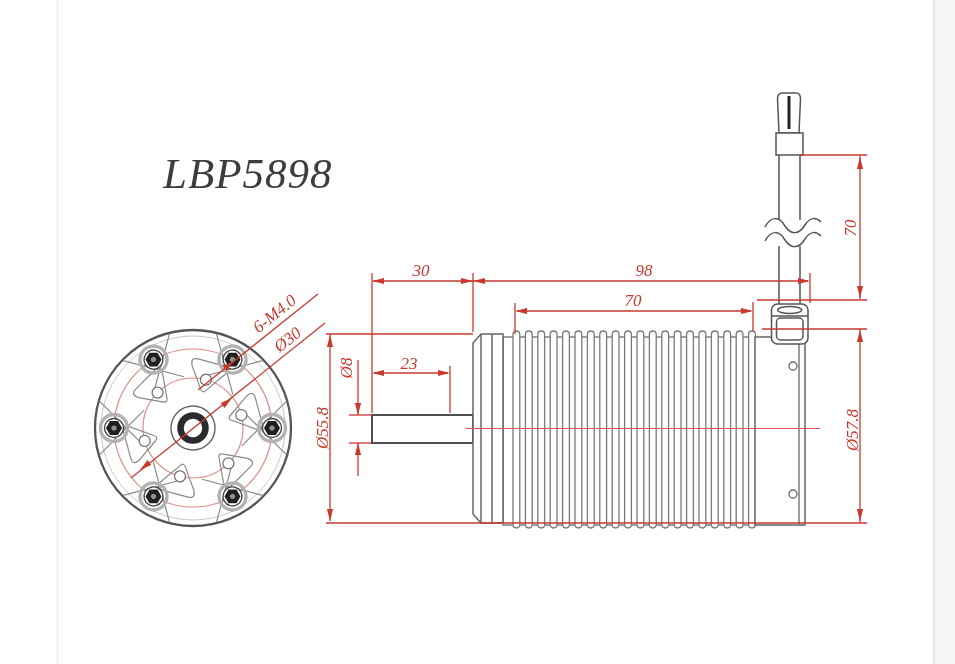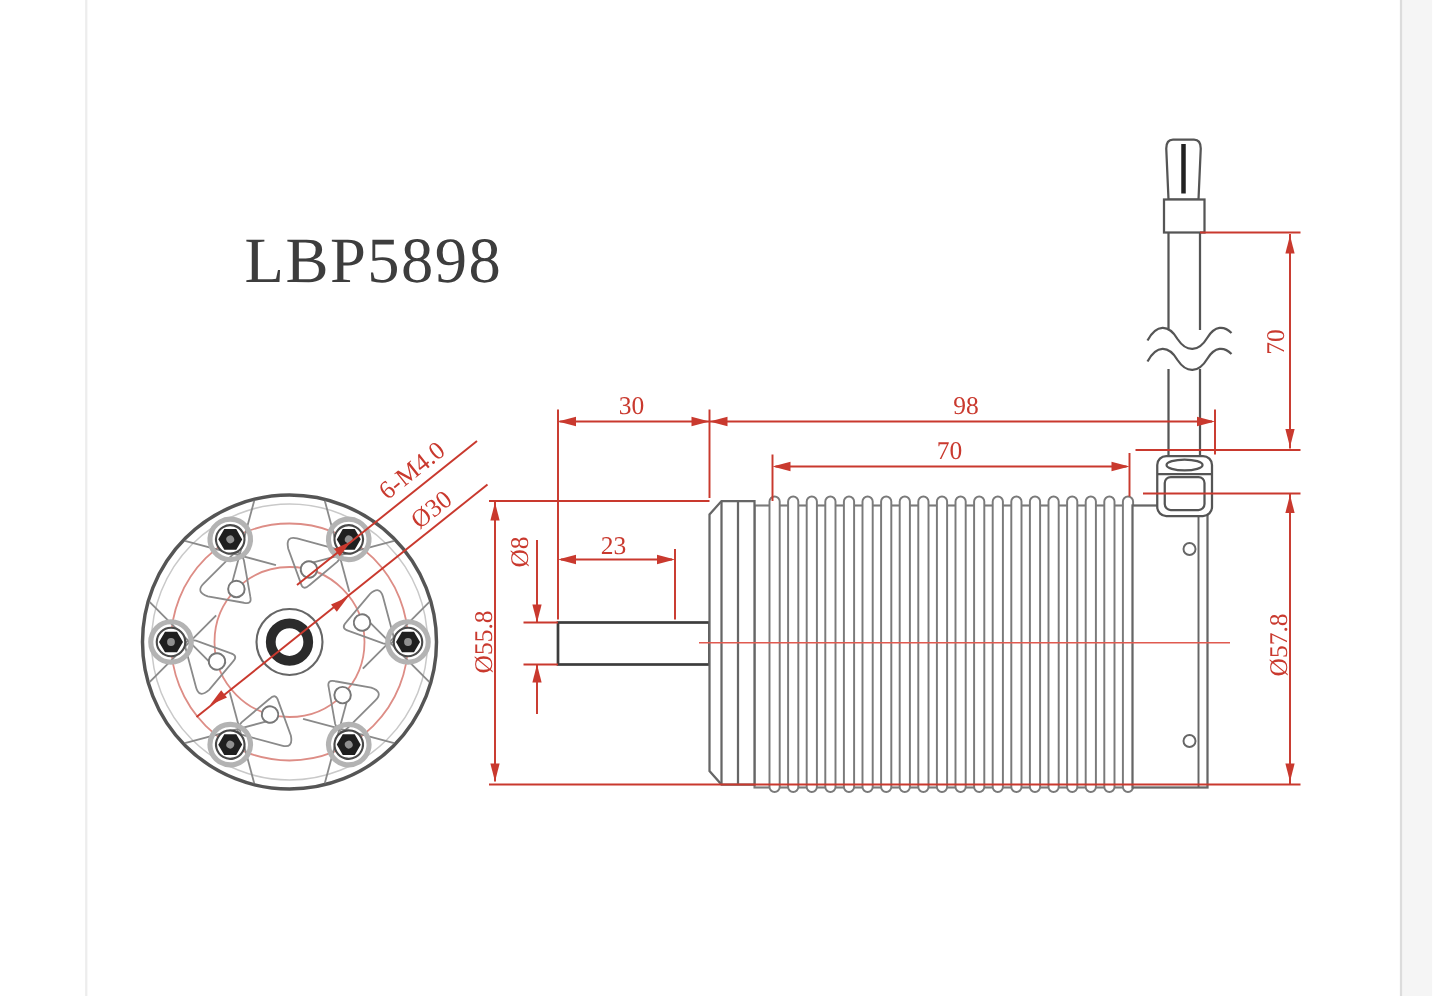"LBP5898" .canvas { font-style: none -> italic }
